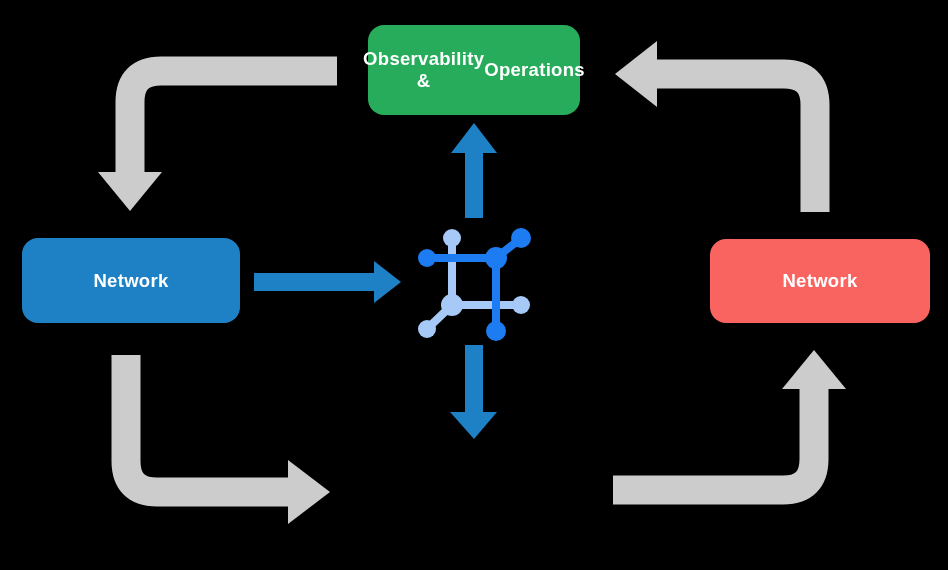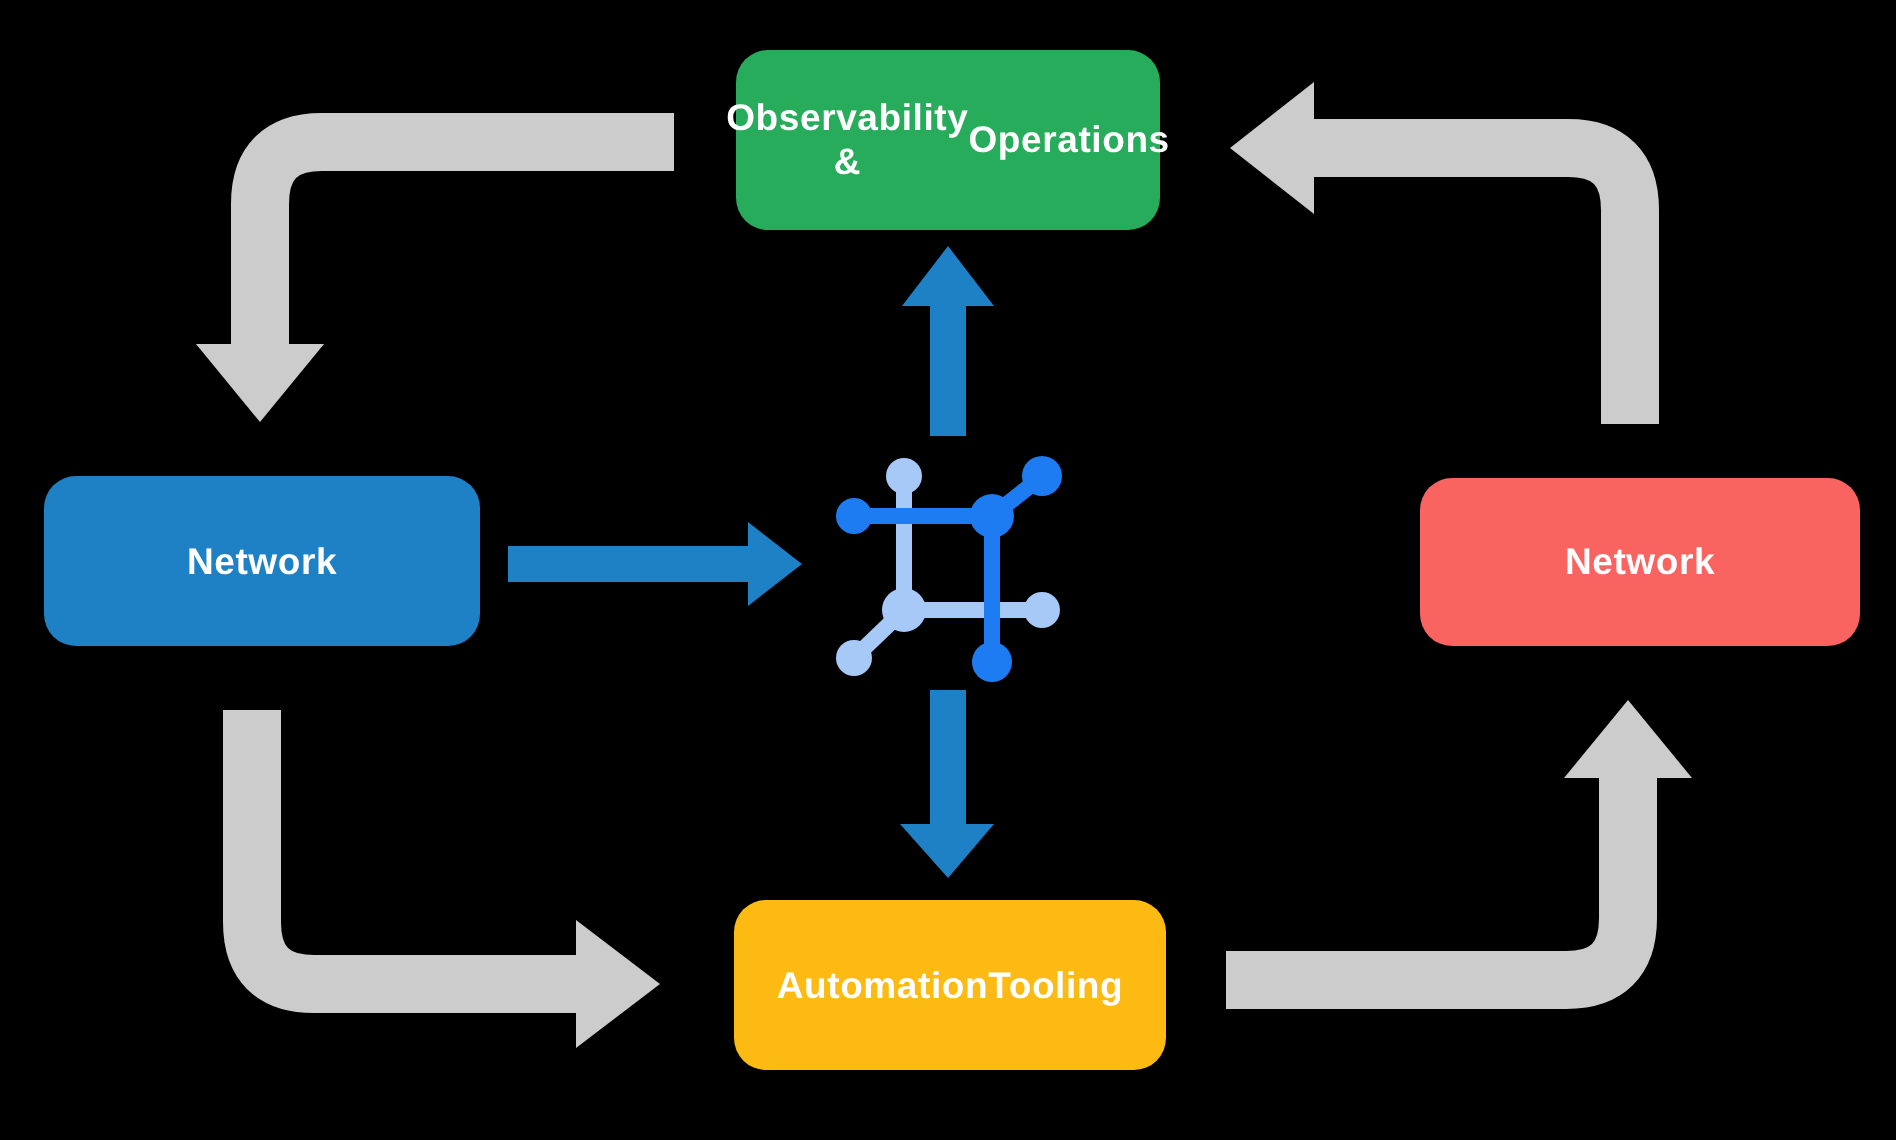"Automation" div.node { html: <div> <span>Automation</span> <span>Tooling</span> </div> -> none }
